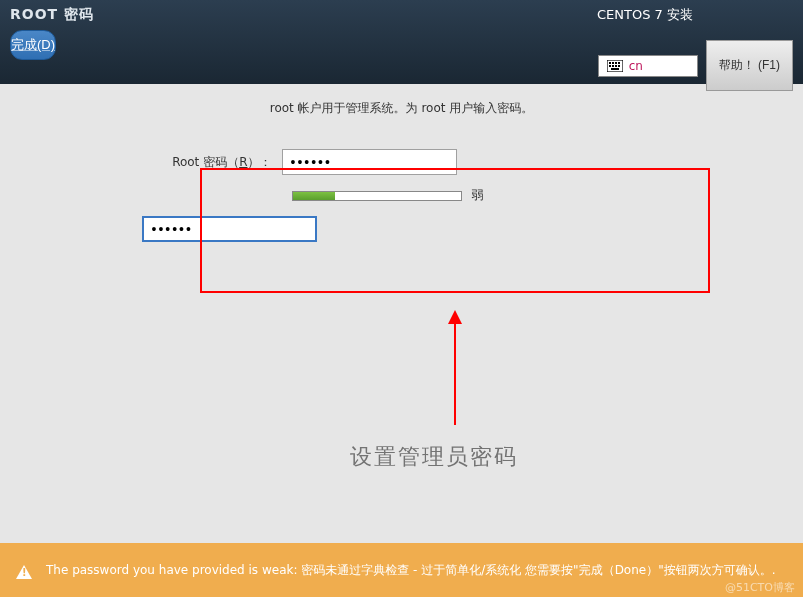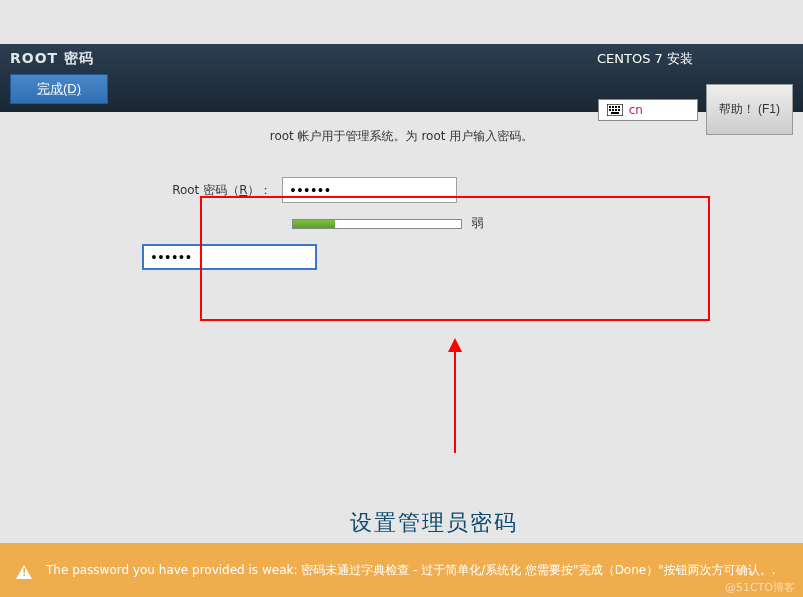"ROOT 密码" .header { height: 68px -> 84px; margin-top: 44px -> none }
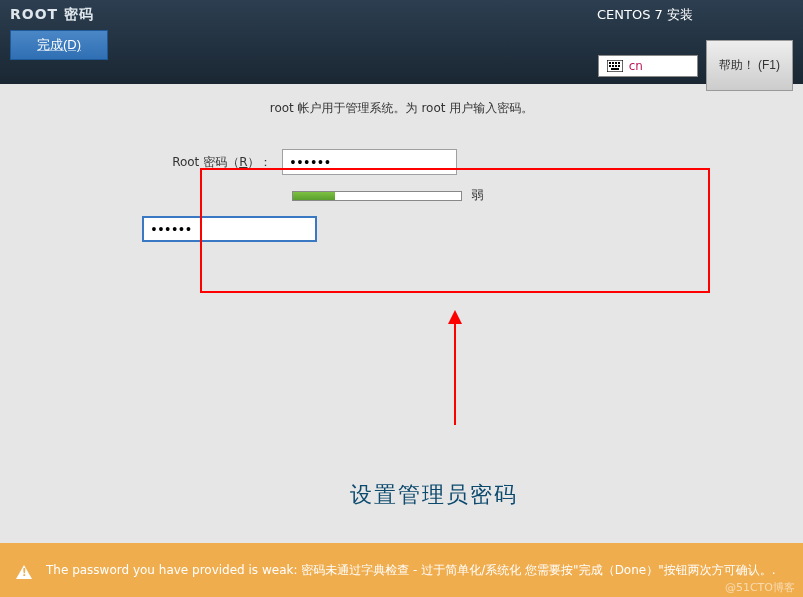"完成(D)" .done-btn { border-radius: 0 -> 12px; padding: 5px 26px -> 5px 0 }
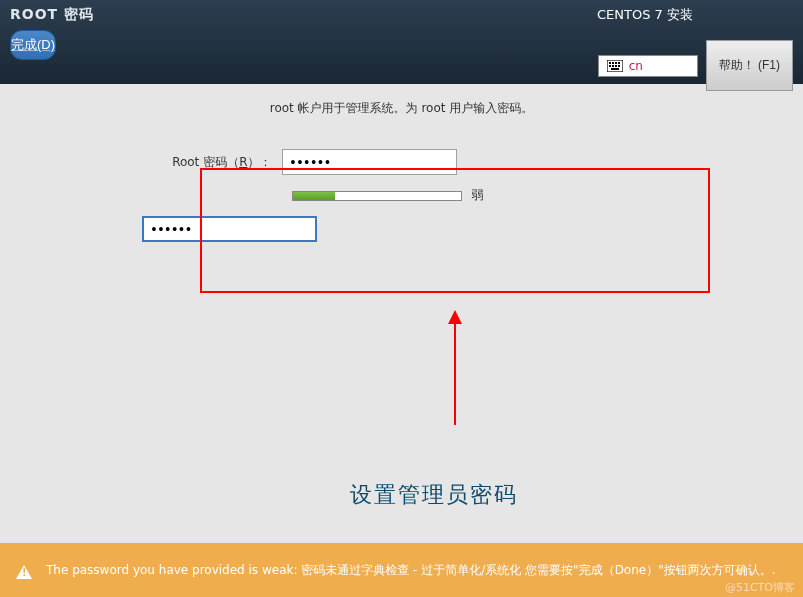"设置管理员密码" .annotation-text { color: #0c4a6e -> #737373; margin-top: 38px -> none }
